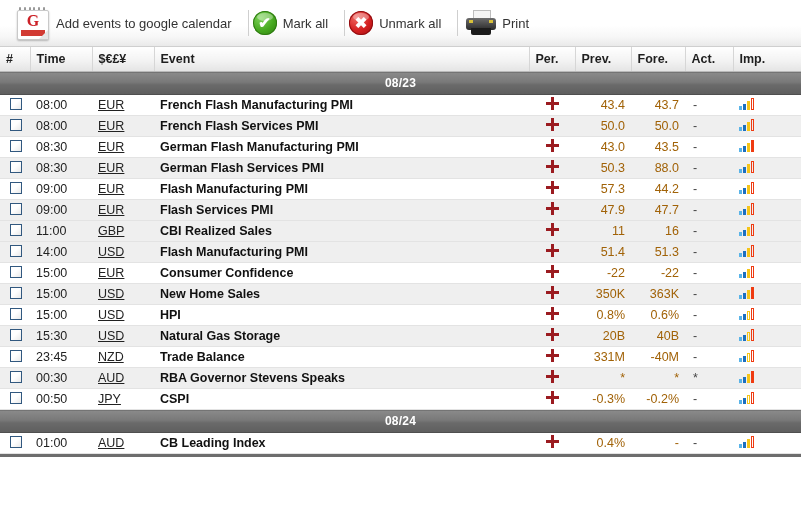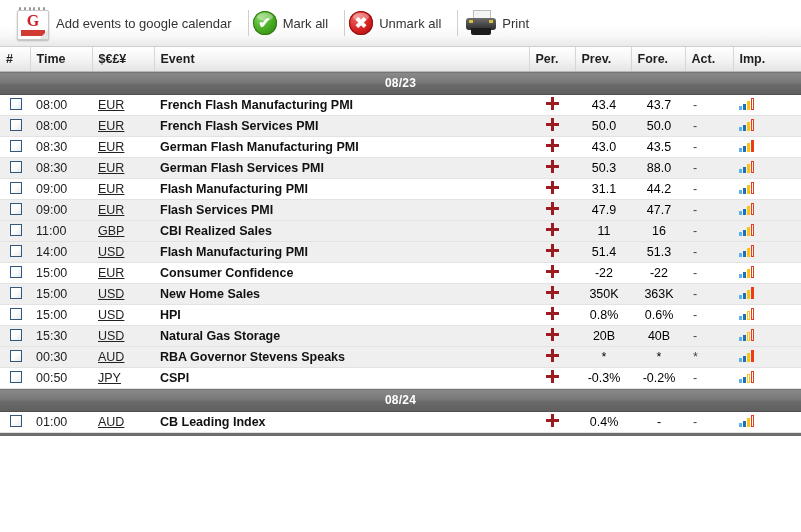"43.4" tr.datarow td.prev,tr.datarow td.fore { color: #000000 -> #a16207; text-align: center -> right }
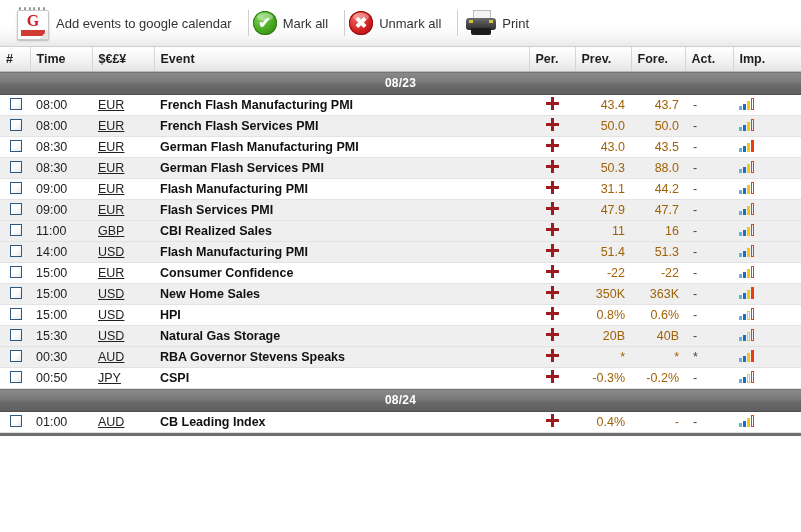"31.1" td.prev { text: 31.1 -> 57.3 }
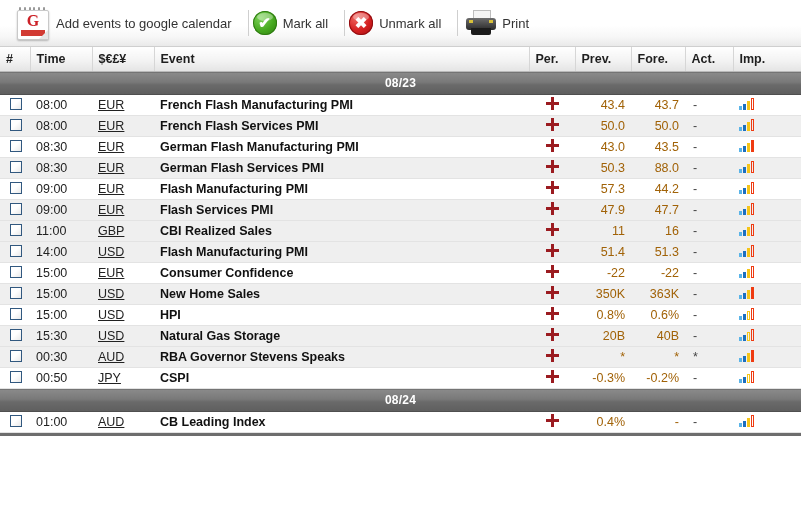"23:45" tr.datarow { html: none -> <tr> <td><span></span></td> <td>23:45</td> <td>NZD</td> <td>Trade Balance</td> <td><span></span></td> <td>331M</td> <td>-40M</td> <td>-</td> <td><span> <i></i> <i></i> <i></i> <i></i> </span></td> </tr> }
